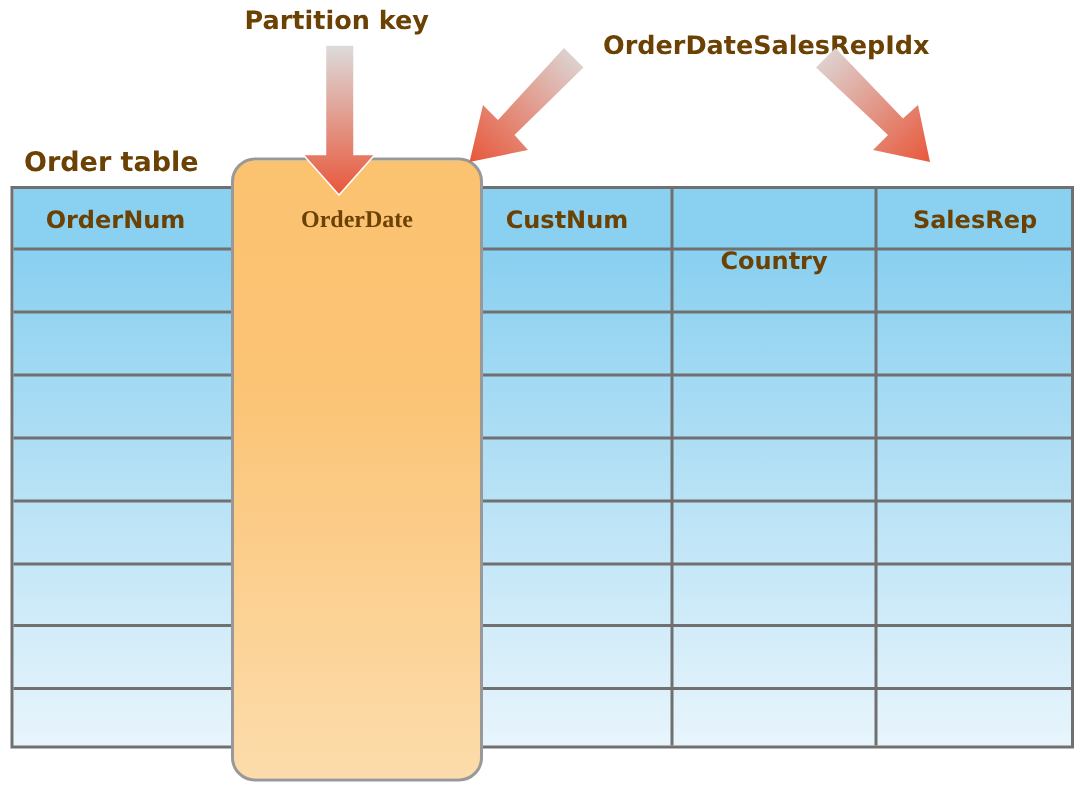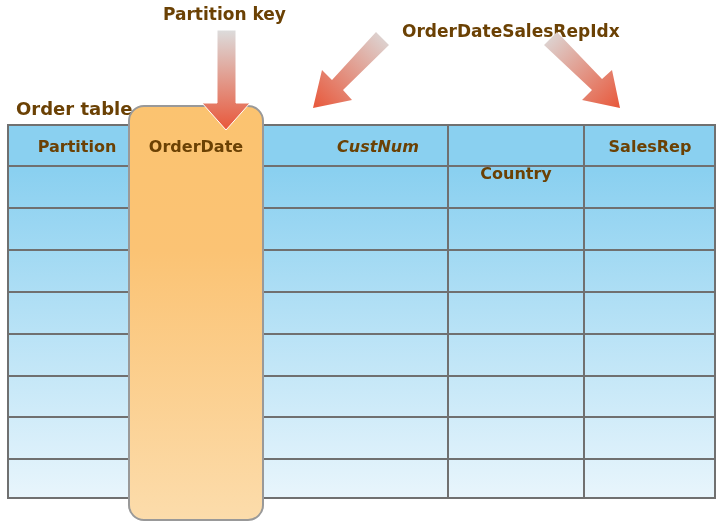"Partition" div.col-h { text: Partition -> OrderNum }
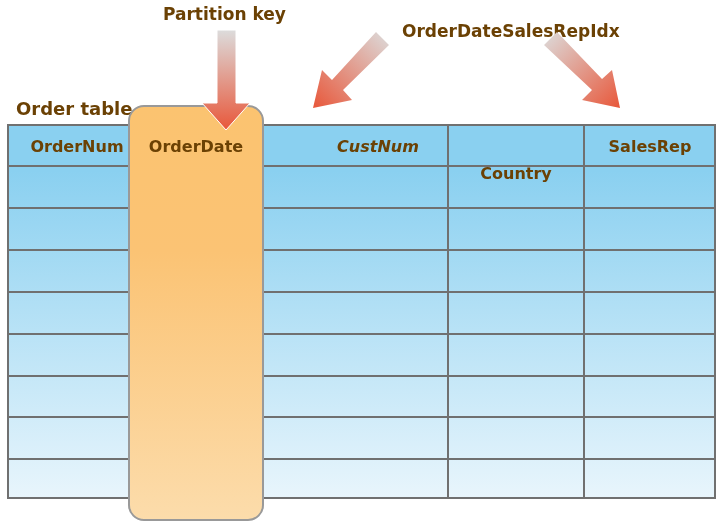"OrderDate" .pk { font-family: none -> Liberation Serif, serif; left: 128px -> 154px; width: 136px -> 168px }
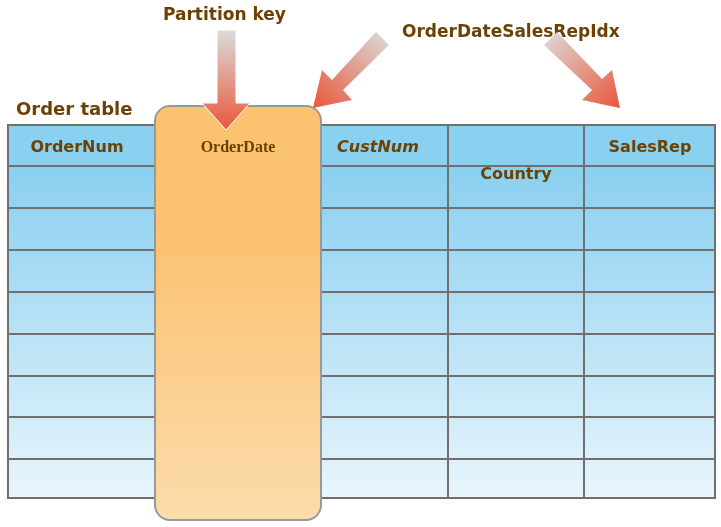"CustNum" div.col-h { font-style: italic -> none }
